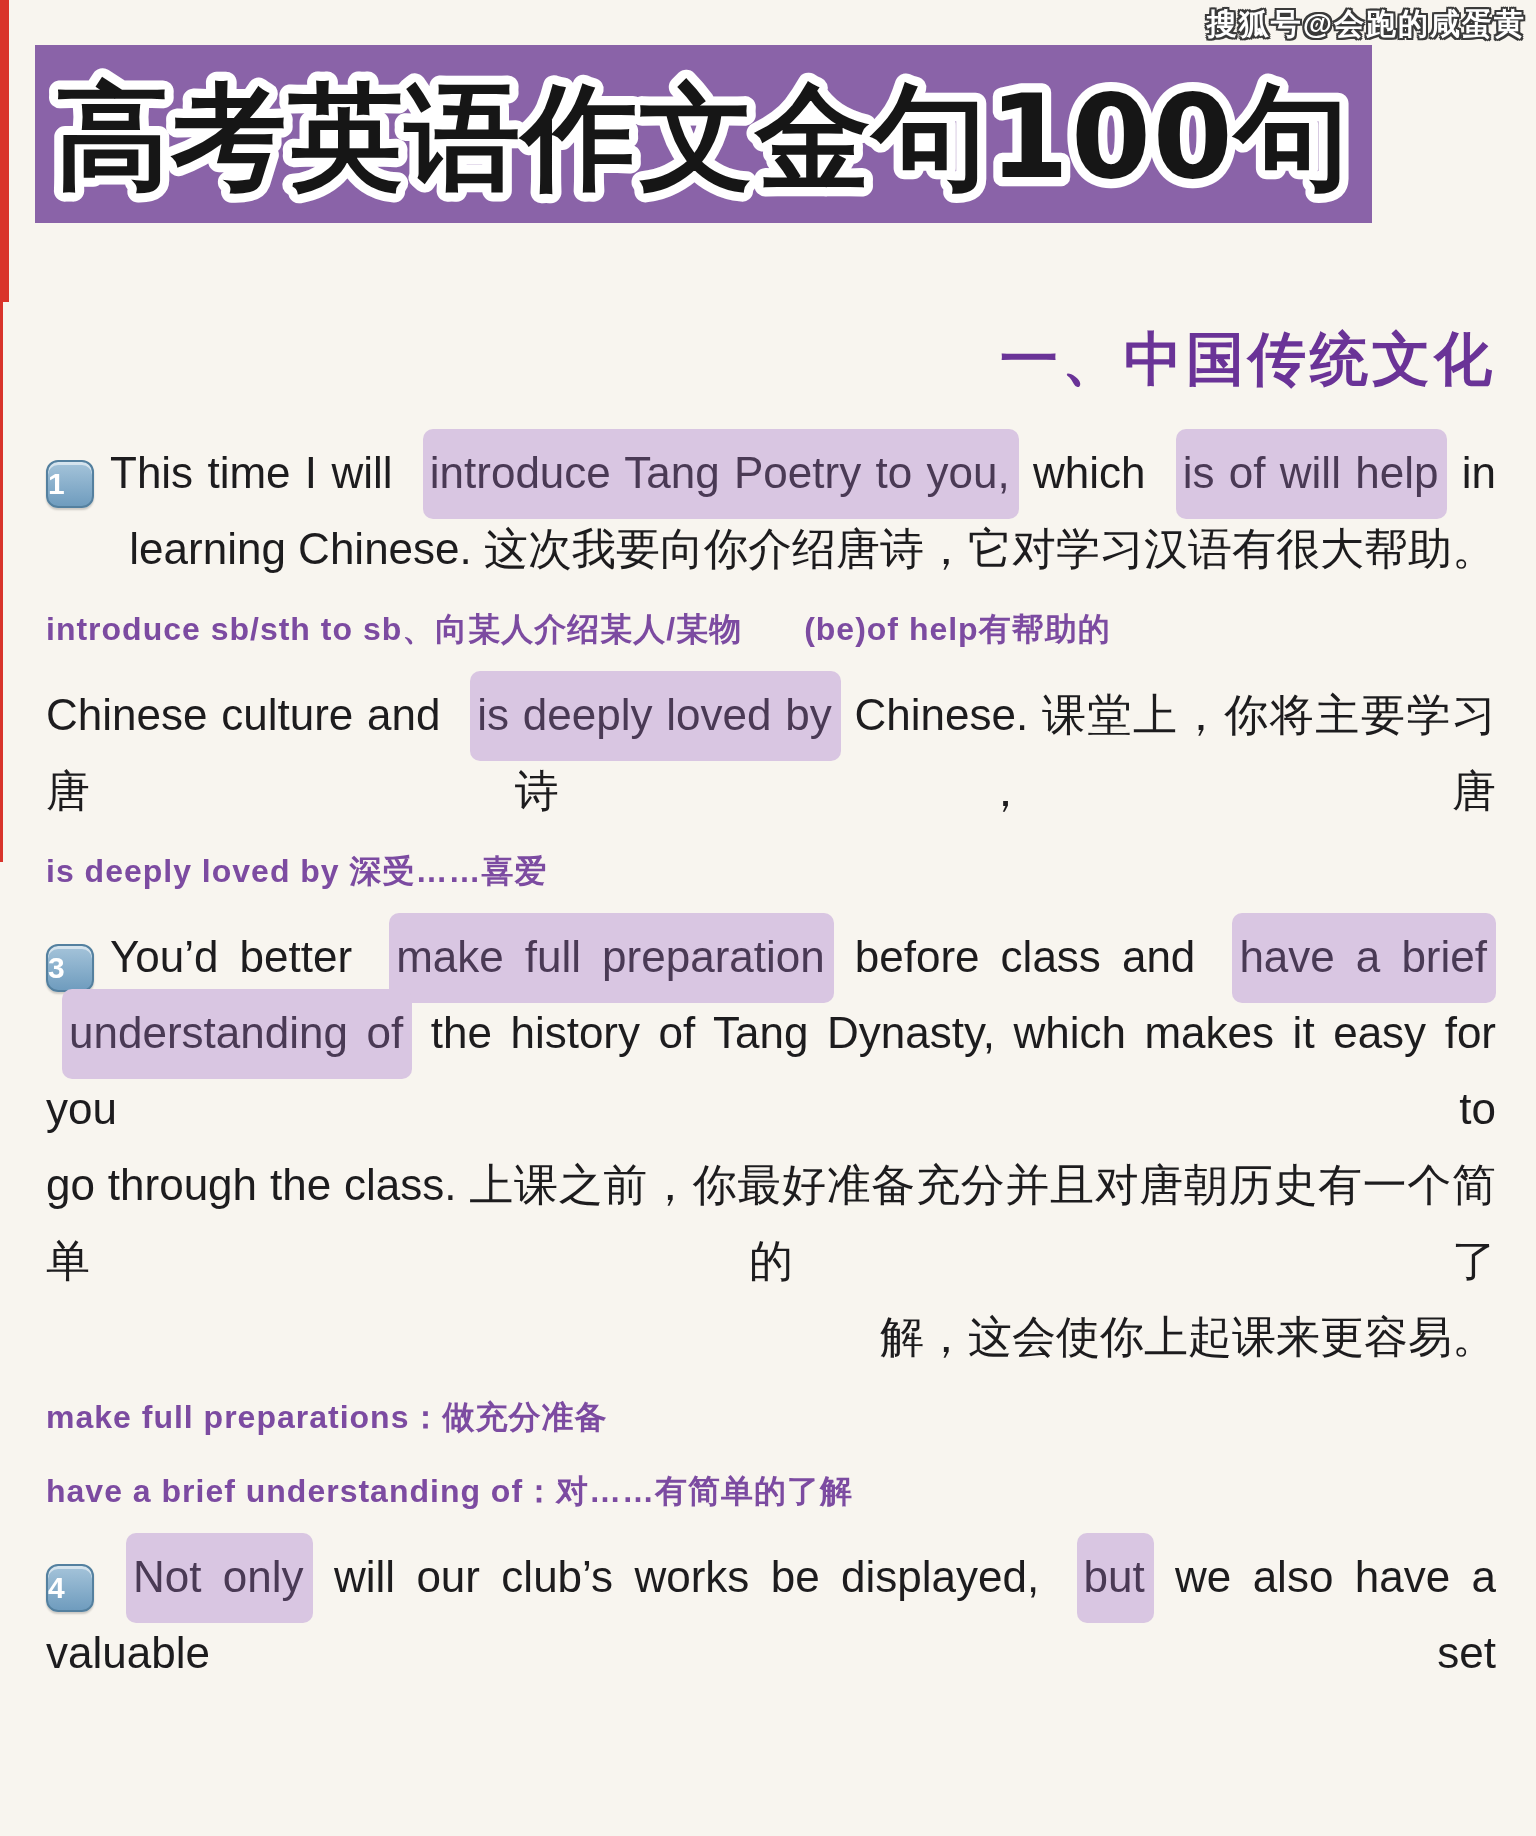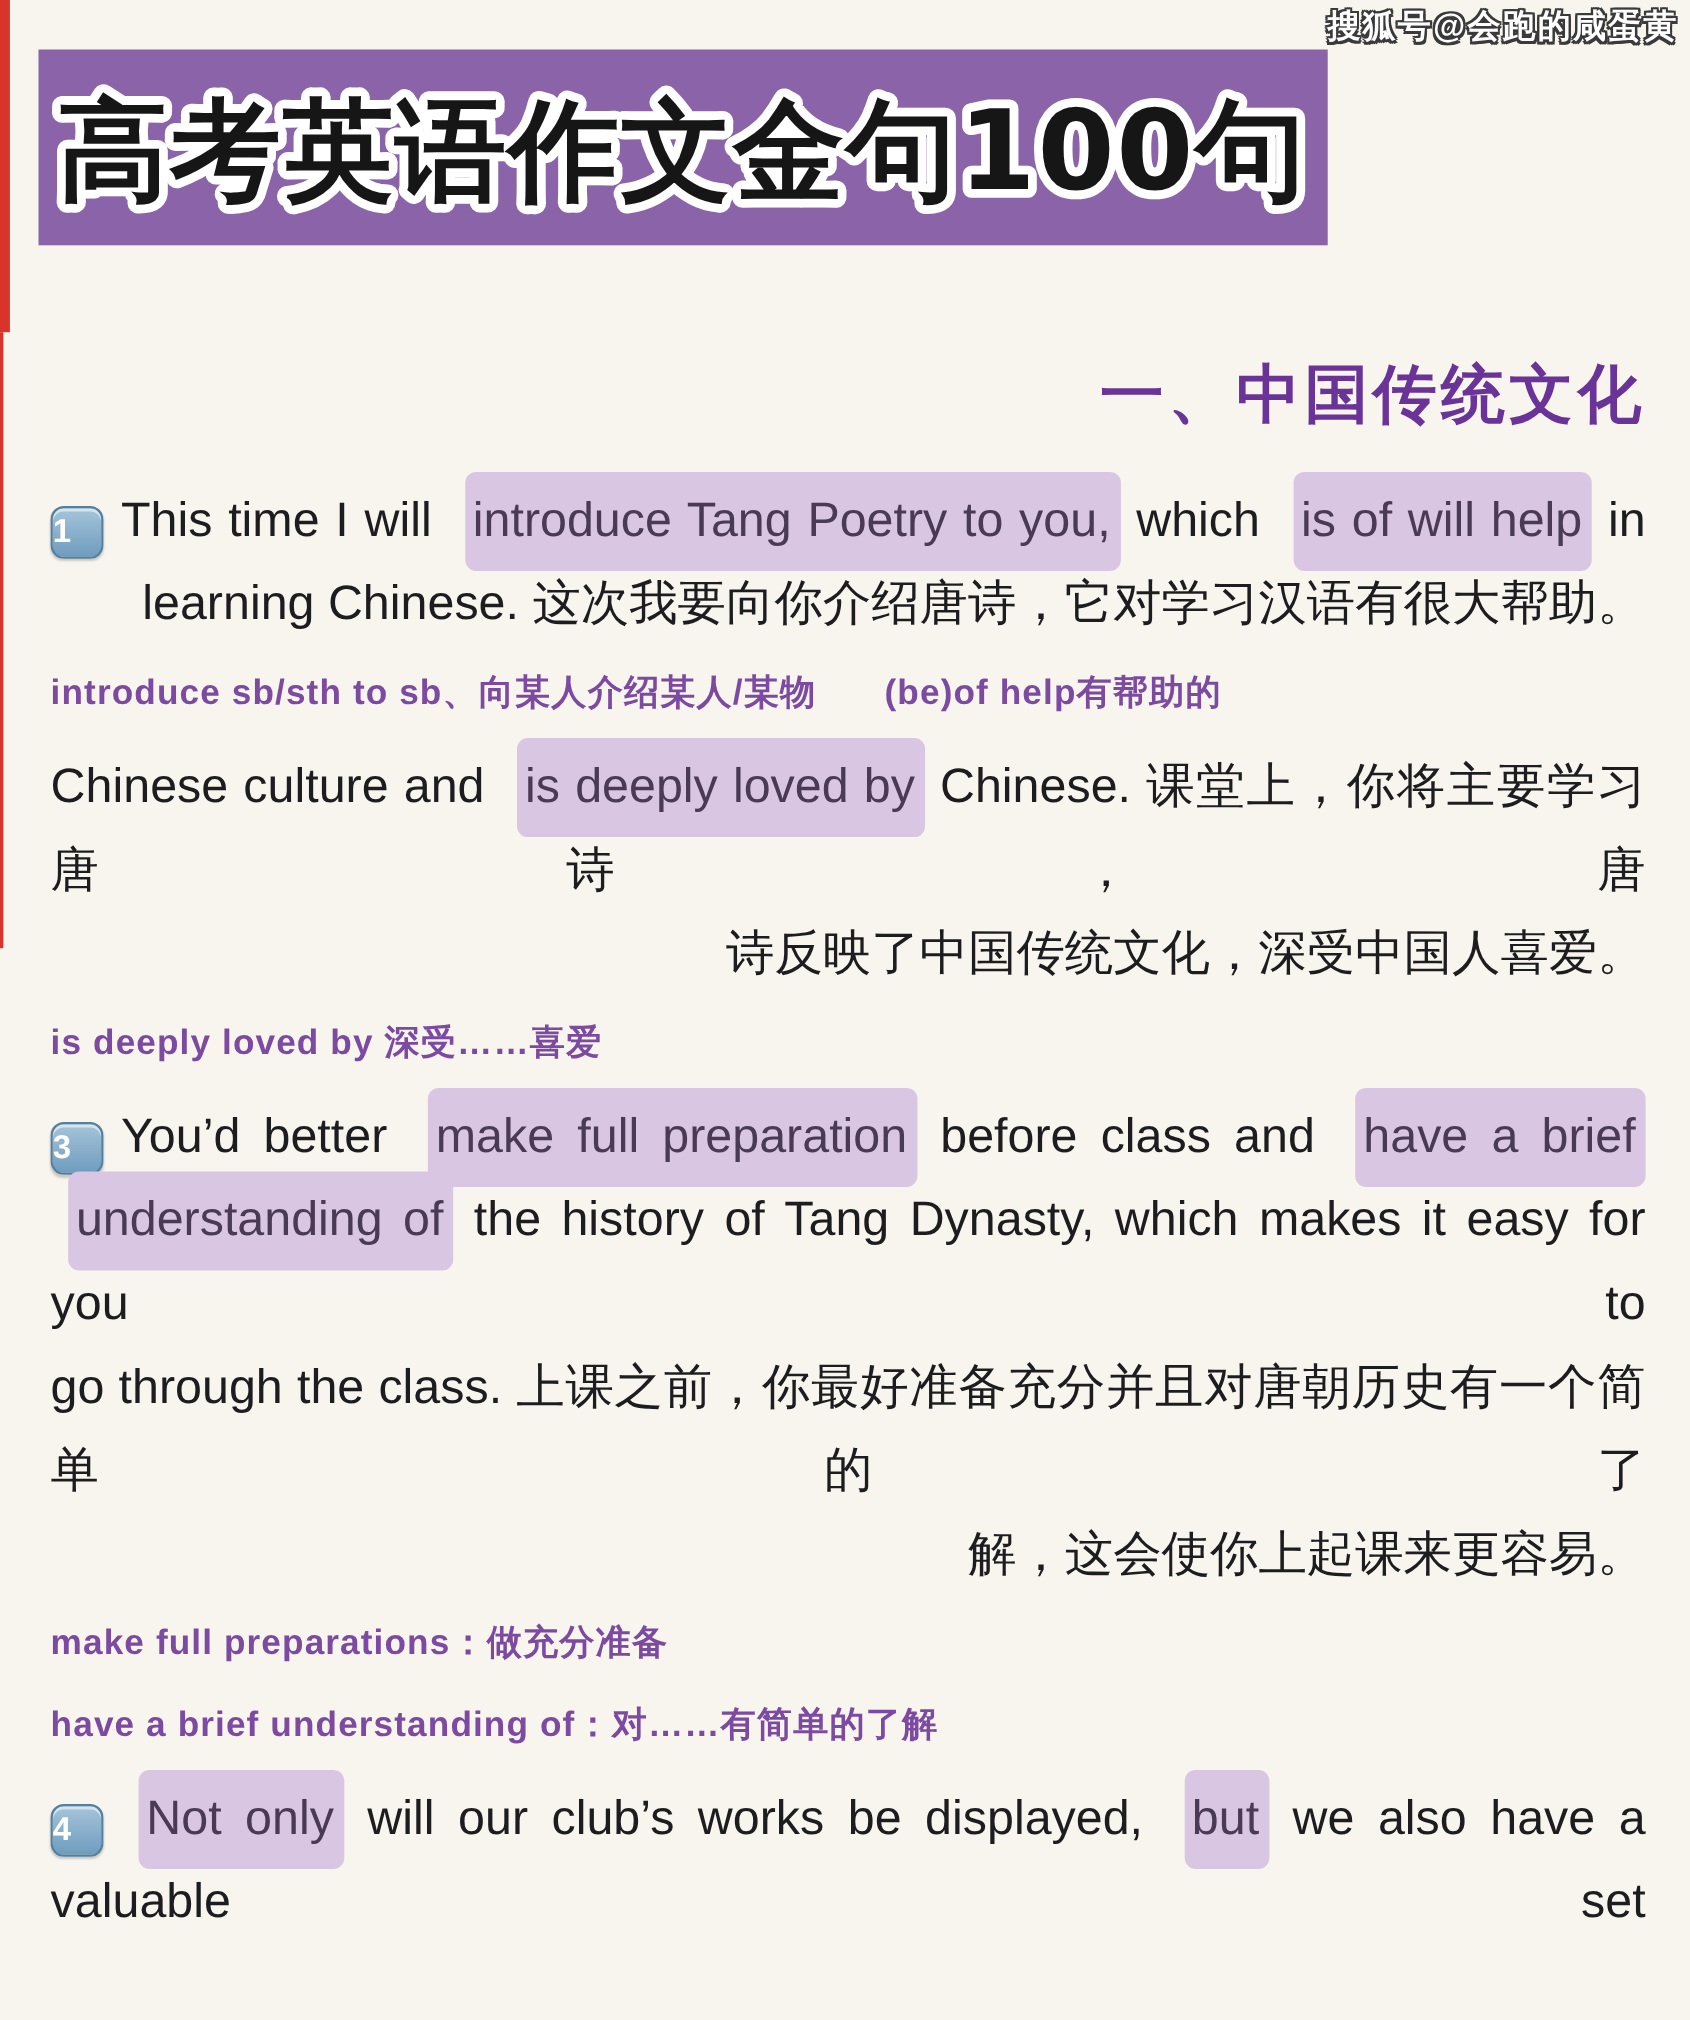"高考英语作文金句100句" .banner { width: 1172px -> 1337px }
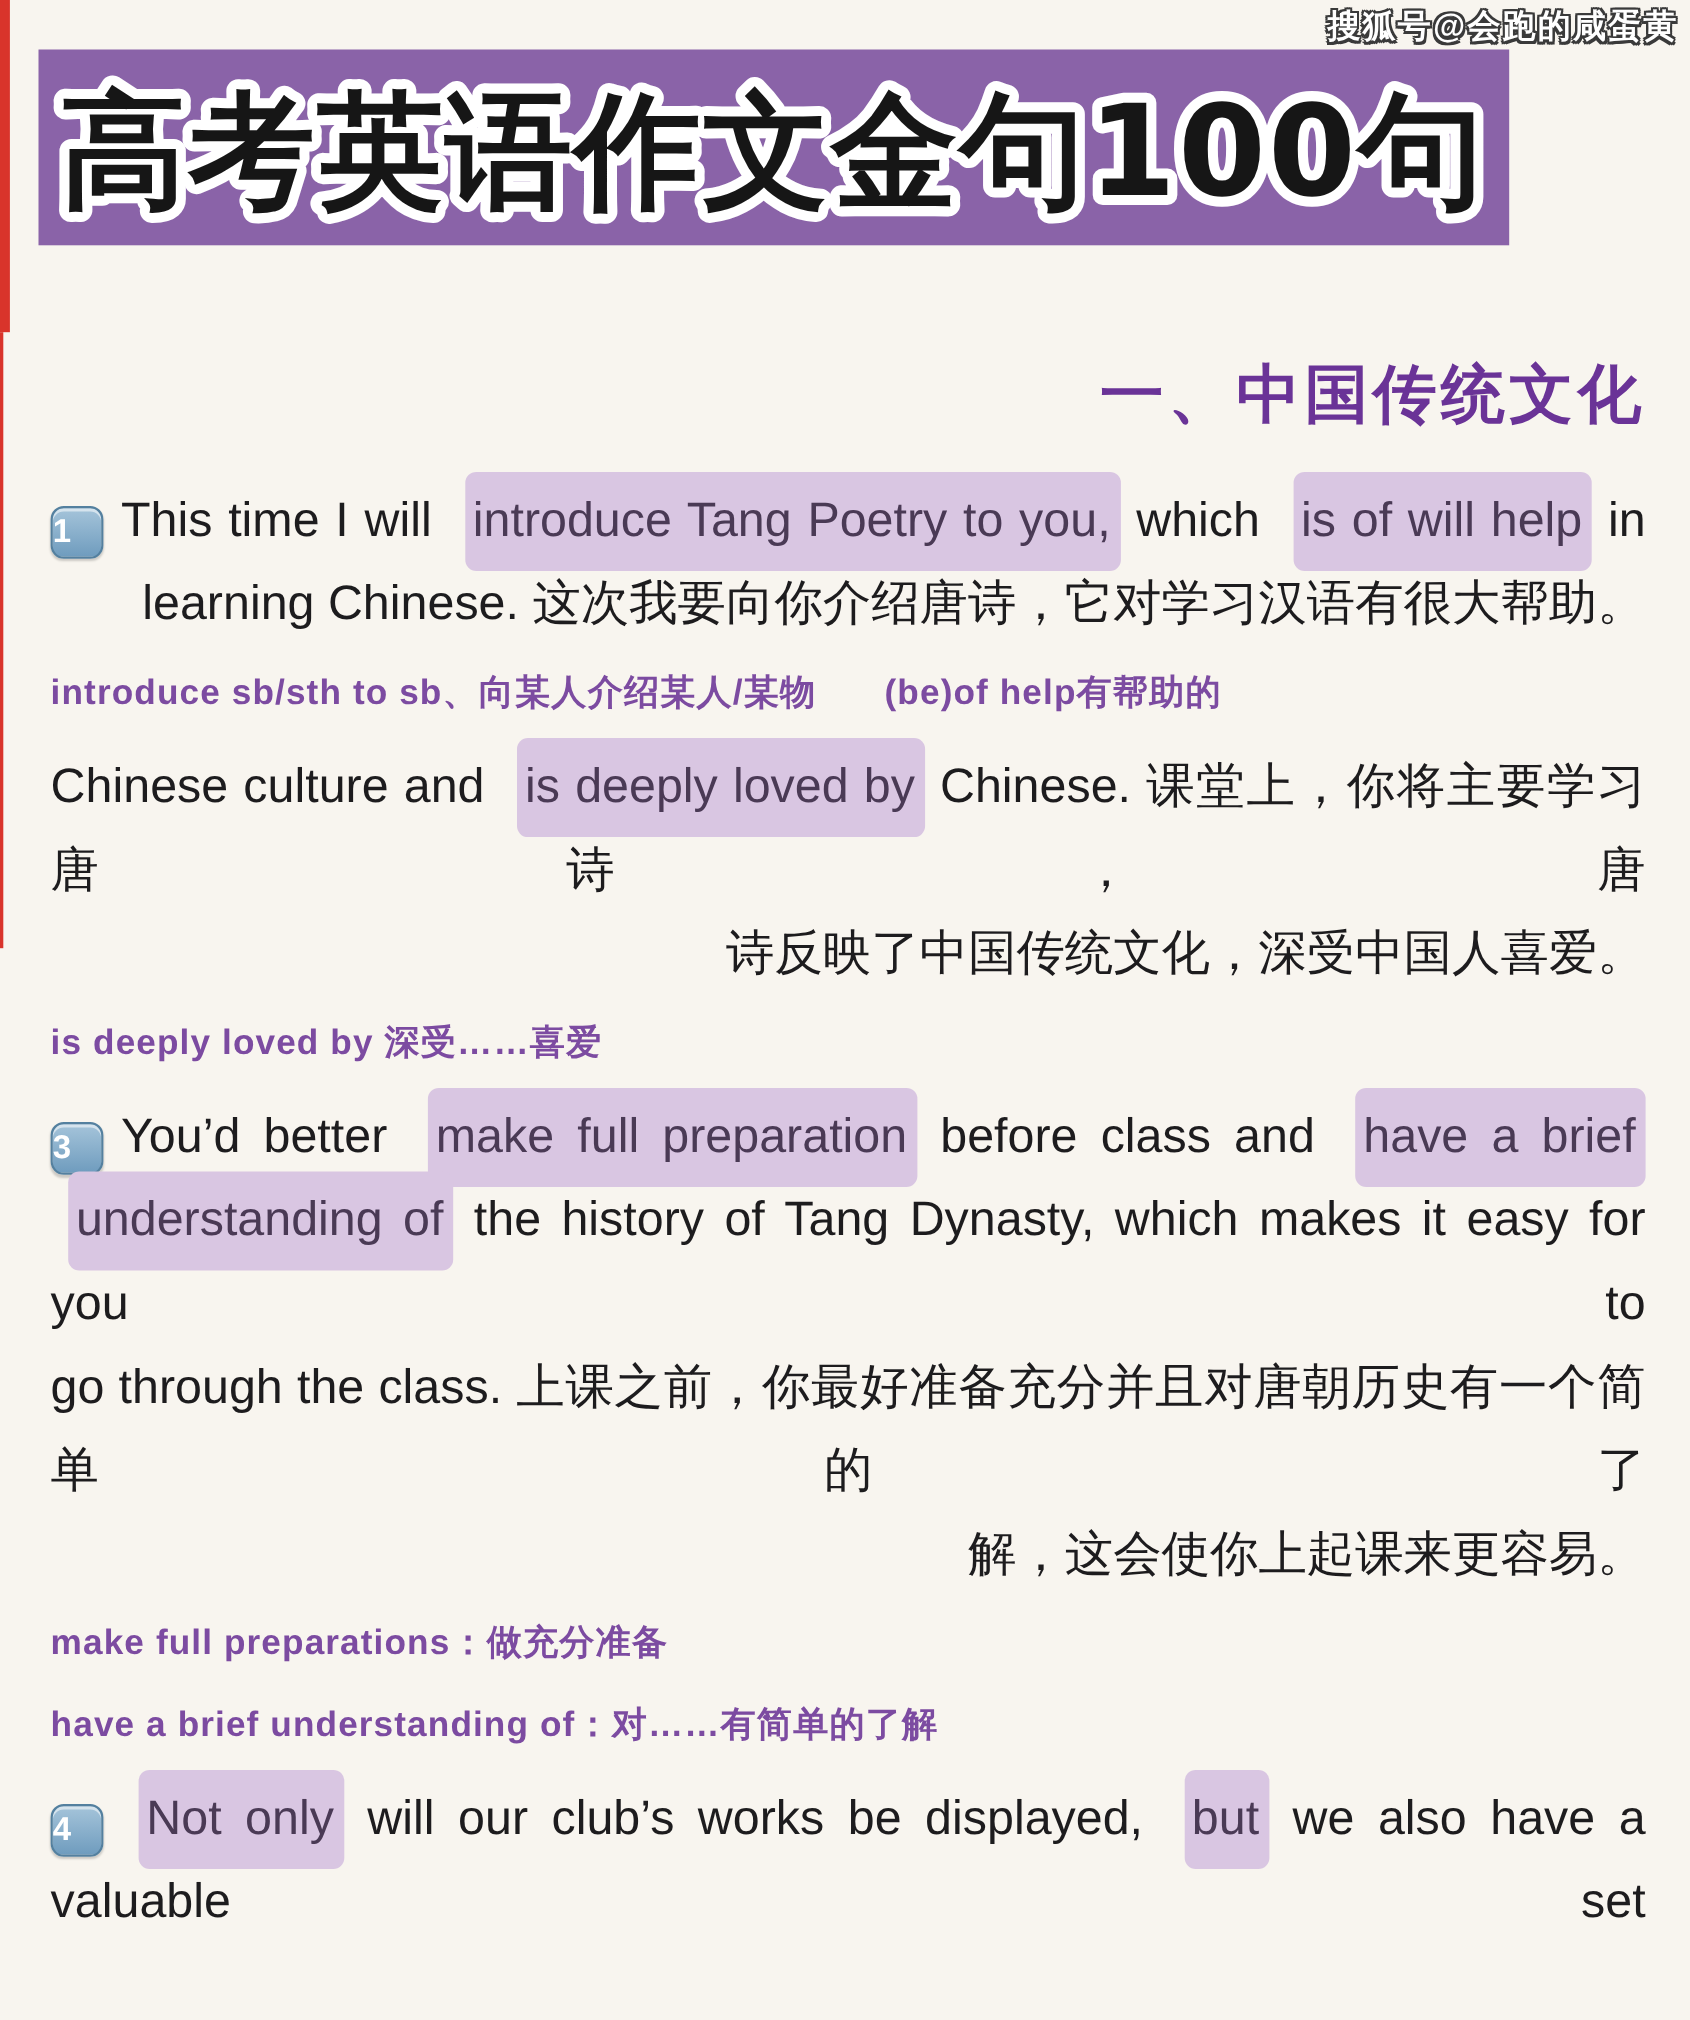"诗反映了中国传统文化，深受中国人喜爱。" div.line { html: <div><span>诗反映了中国传统文化，深受中国人喜爱。</span></div> -> none }
